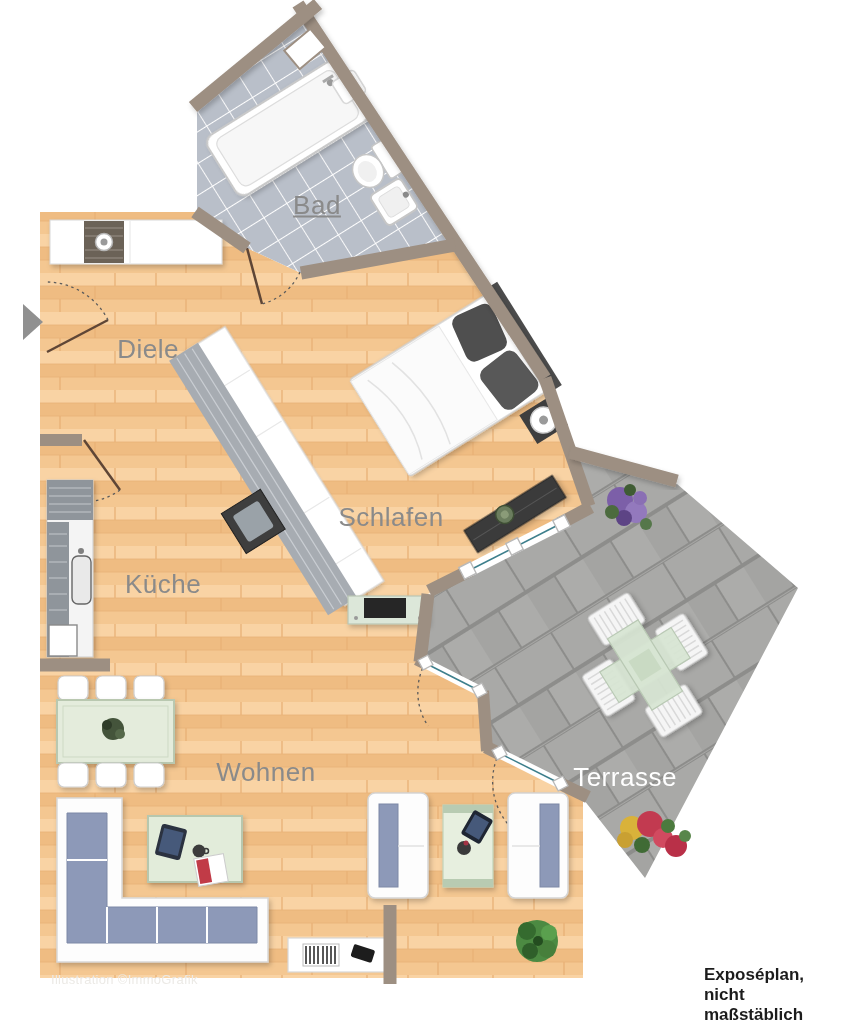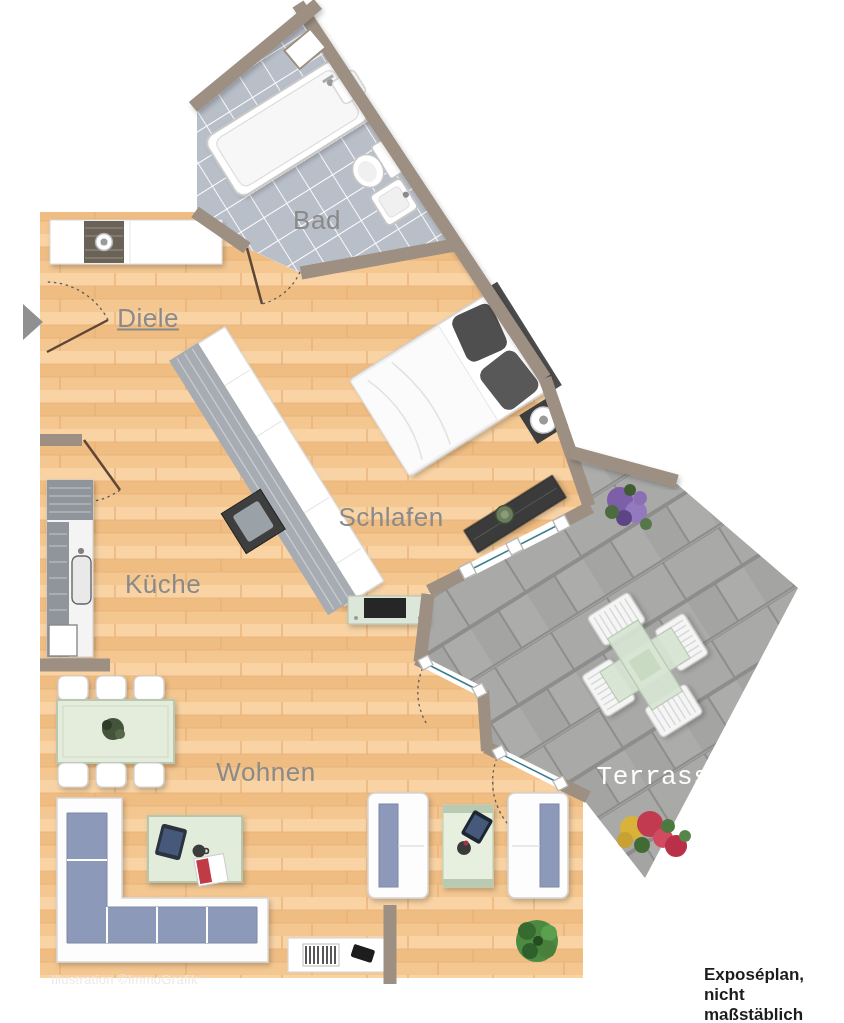"Bad" div.room-label { text-decoration: none -> underline; top: 220px -> 205px }
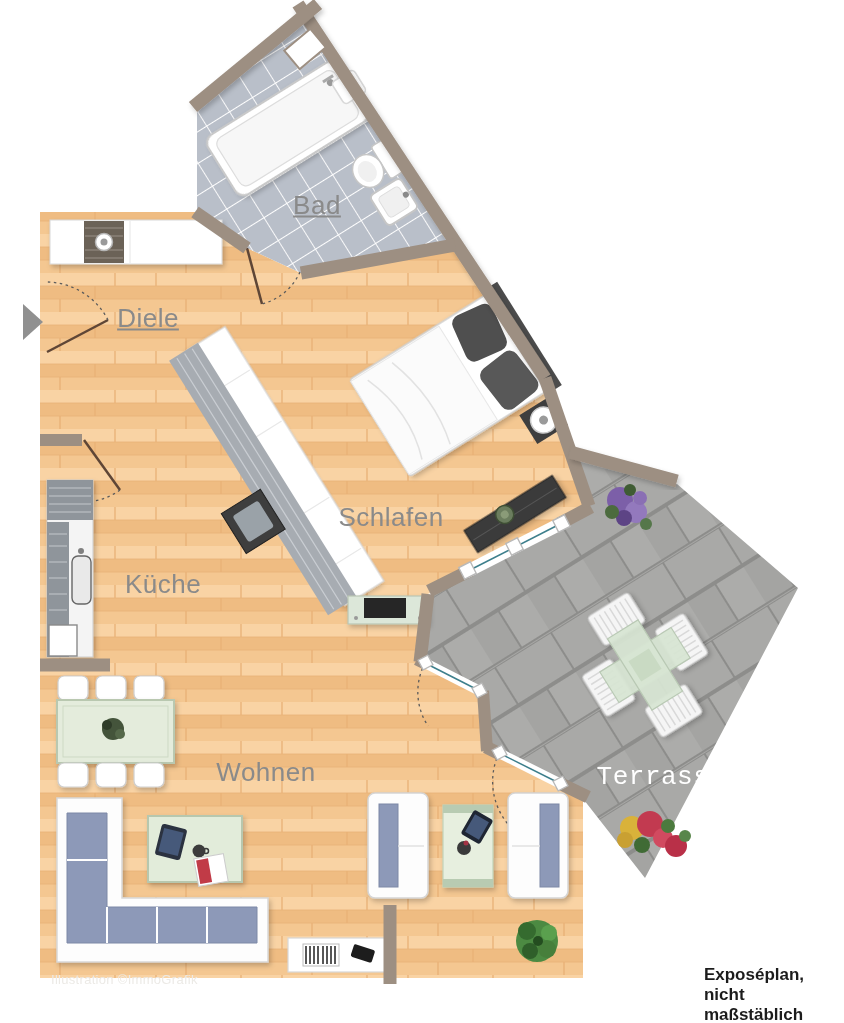"Diele" div.room-label { text-decoration: underline -> none; top: 318px -> 349px }
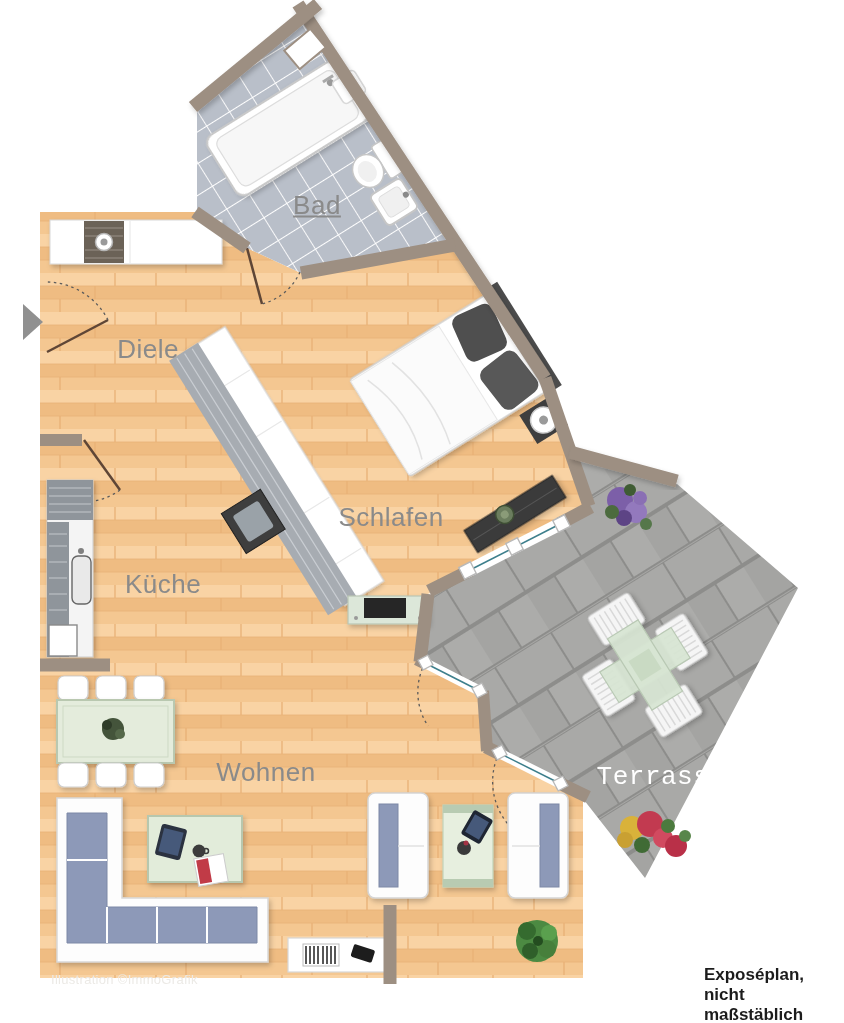"Terrasse" div.room-label { font-family: Liberation Mono, monospace -> none; left: 661px -> 625px }
